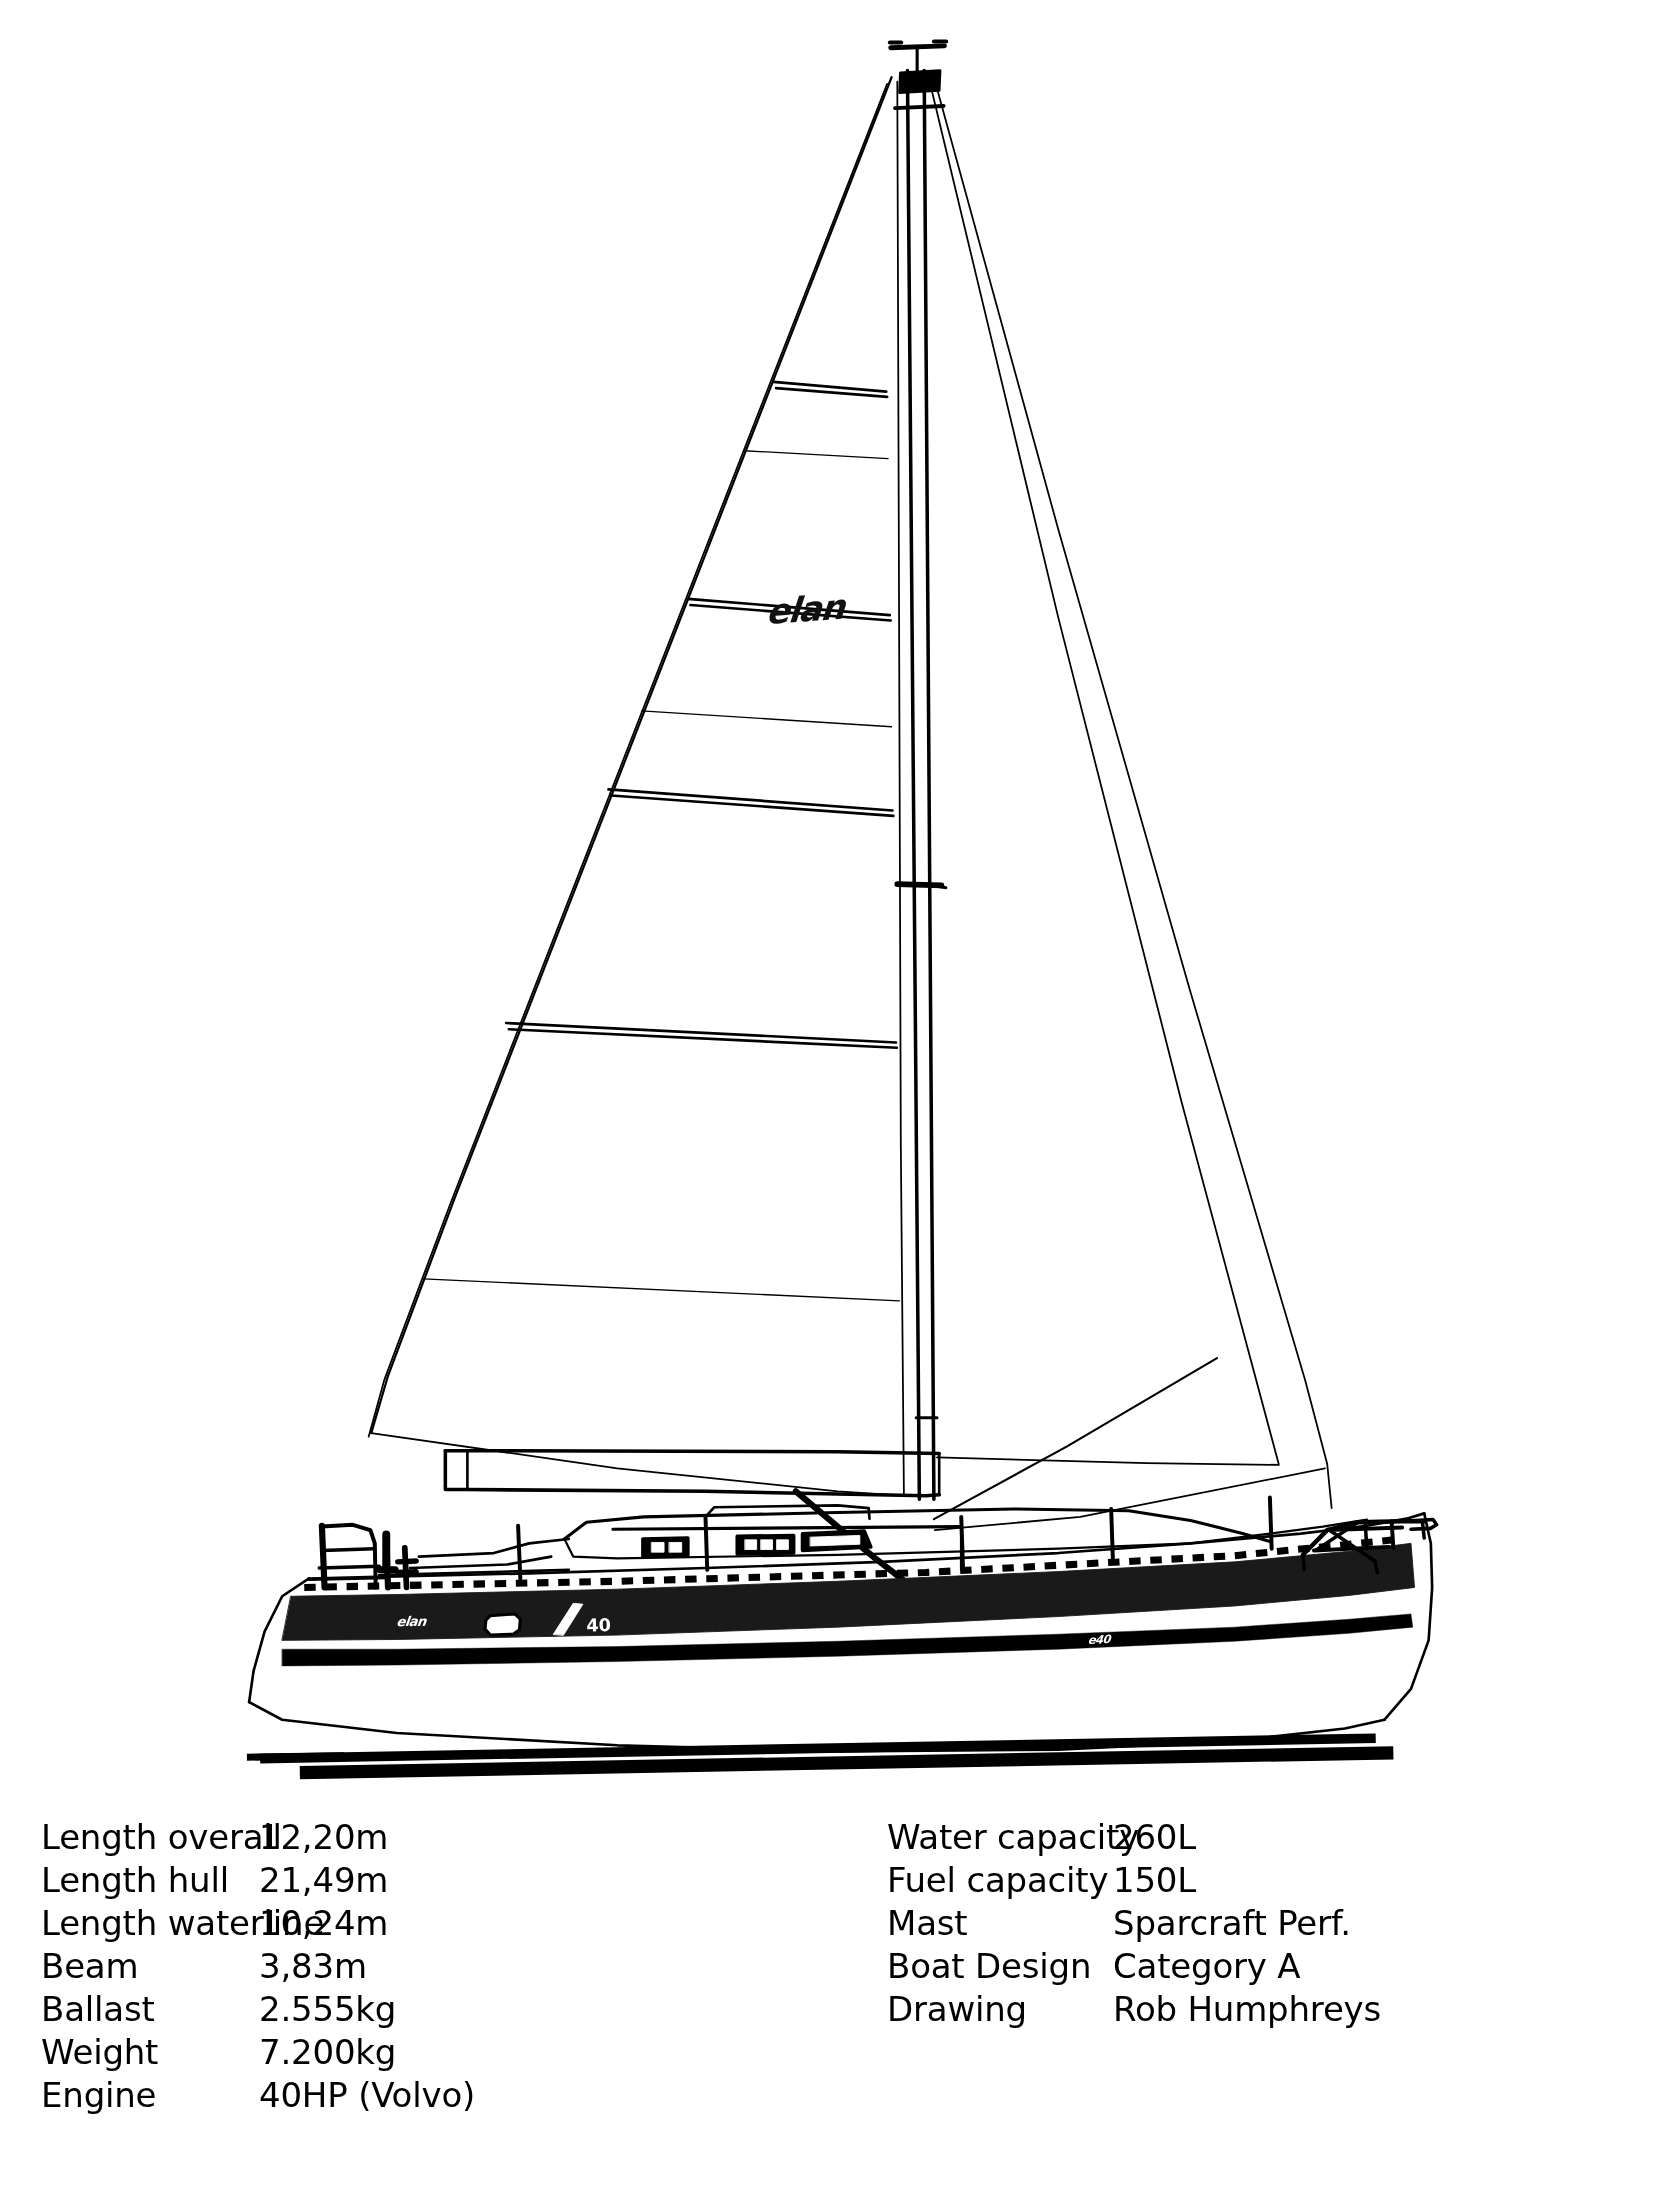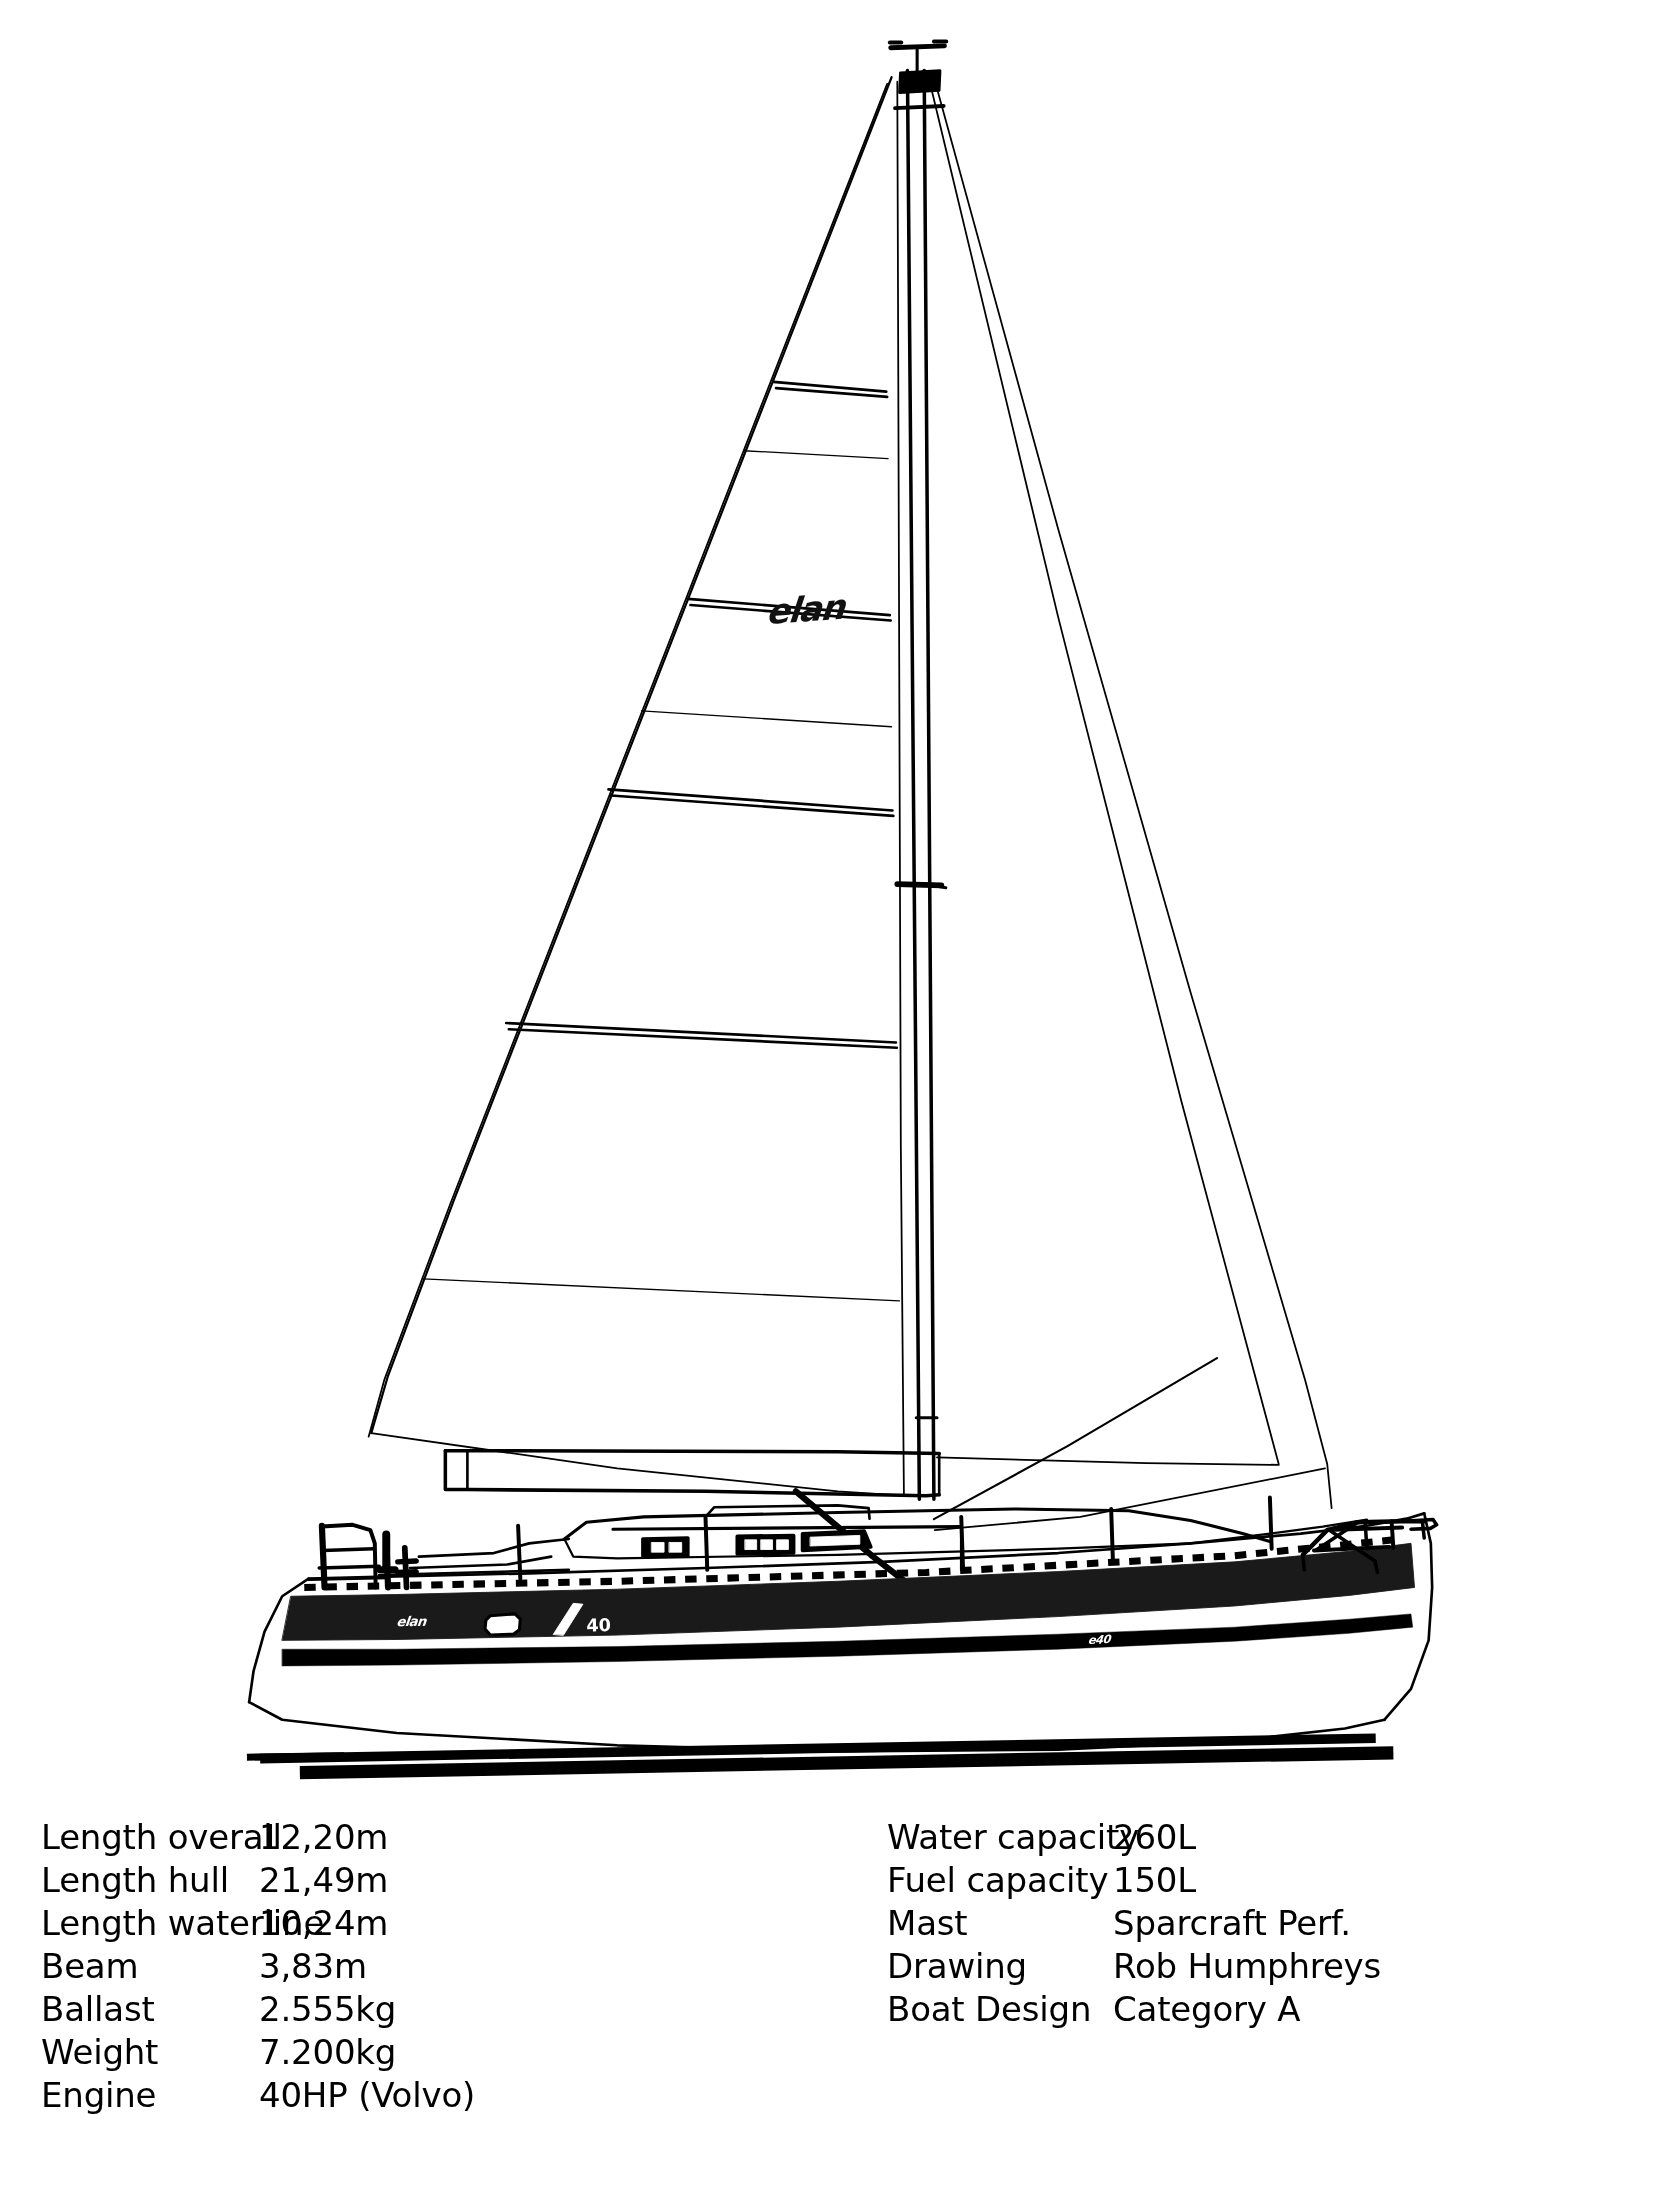"Drawing" div.spec-row { order: before "Boat Design" -> after "Boat Design" }
